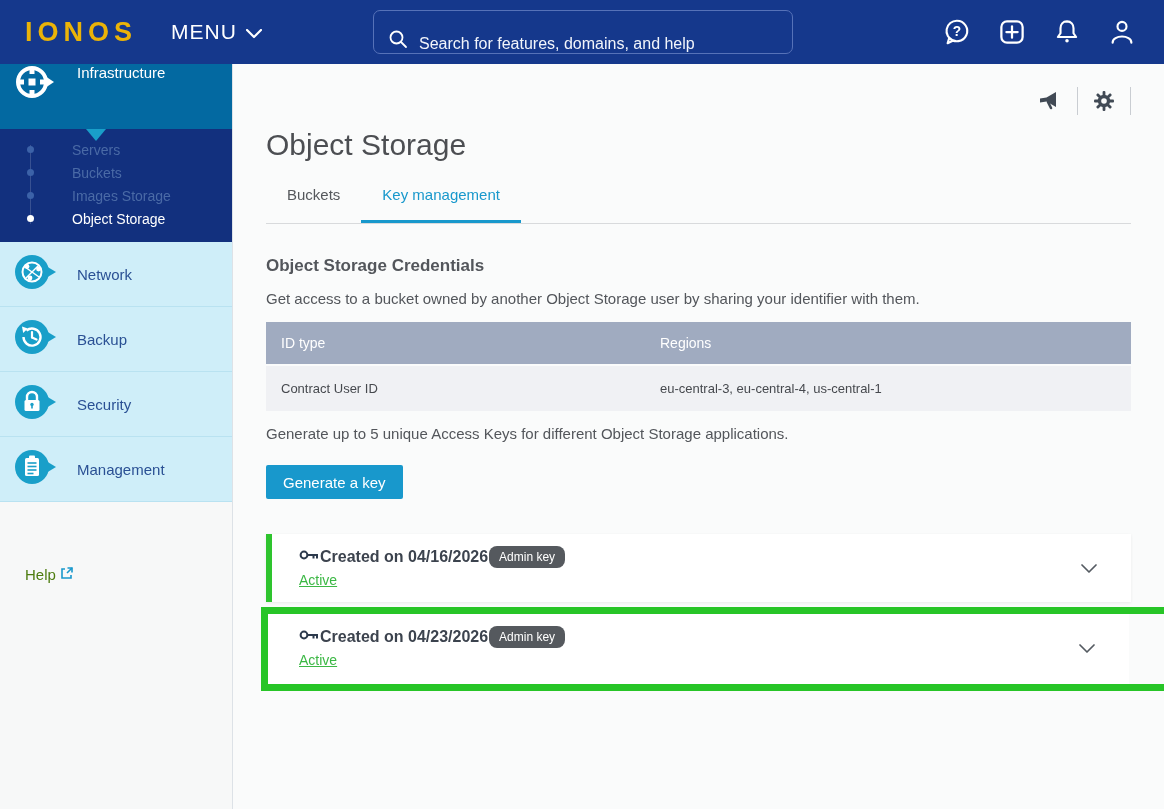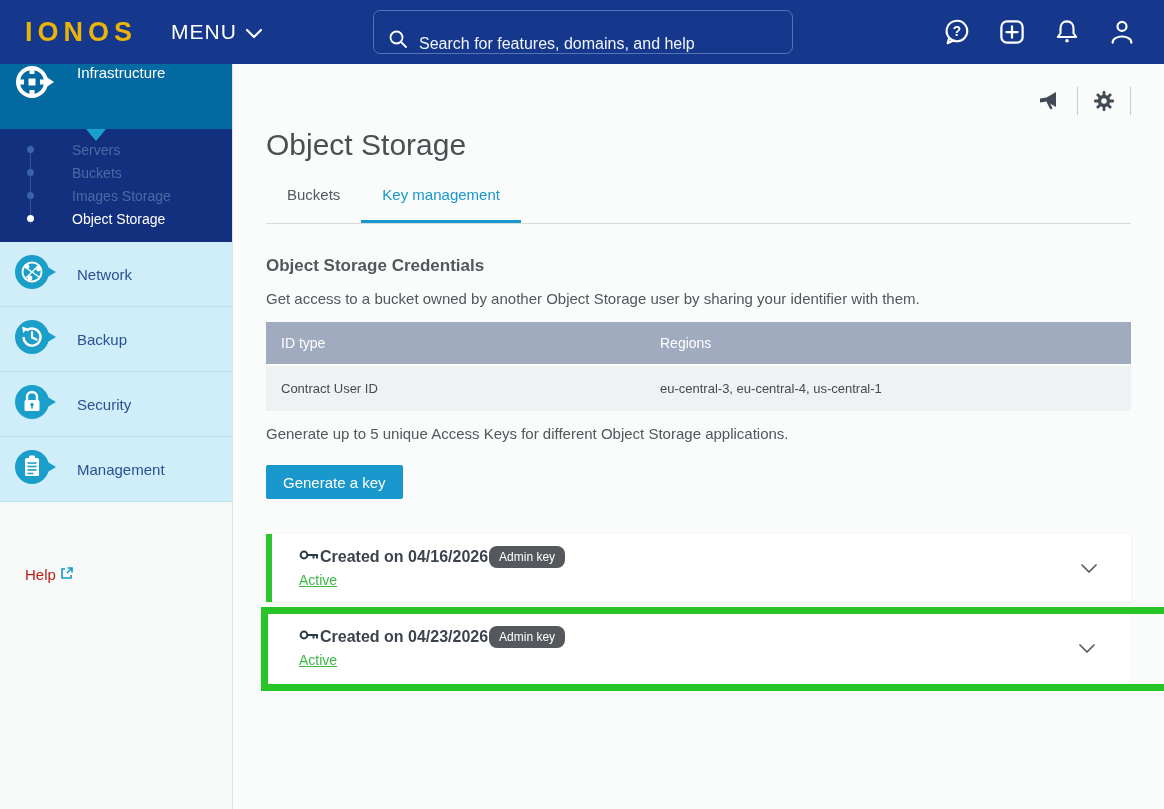"Help" .help-link { color: #b91c1c -> #4d7c0f }
